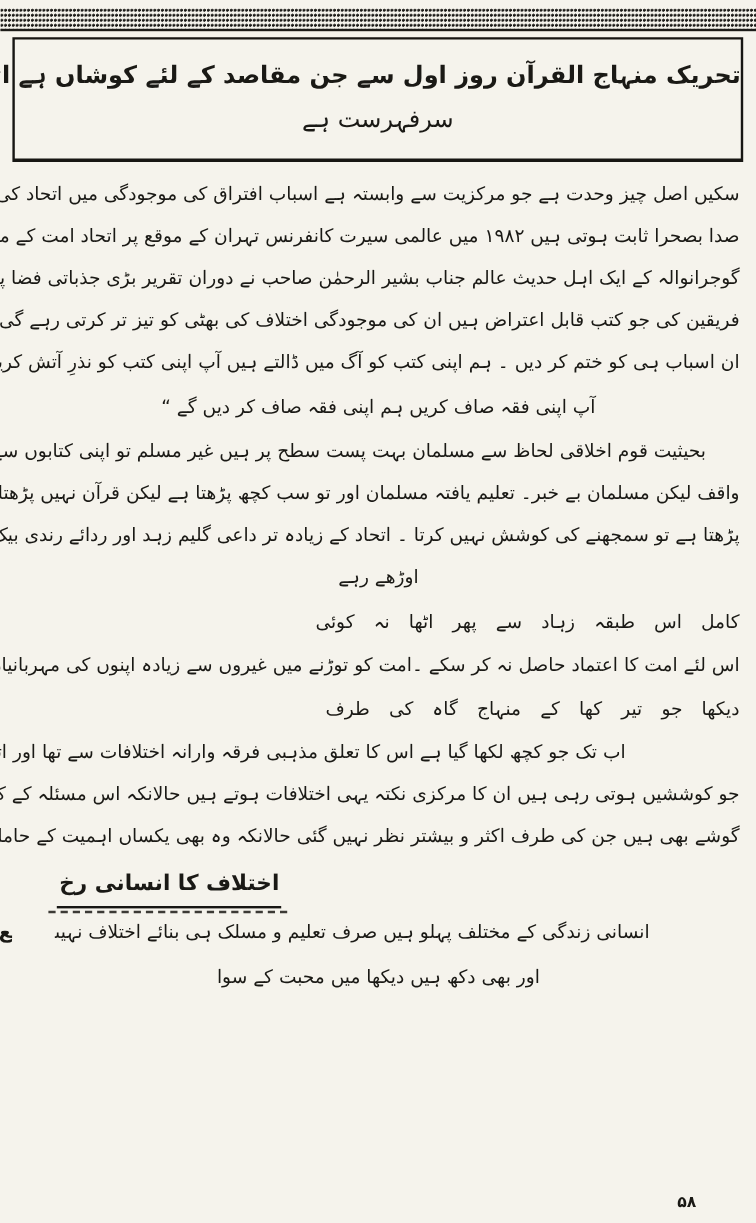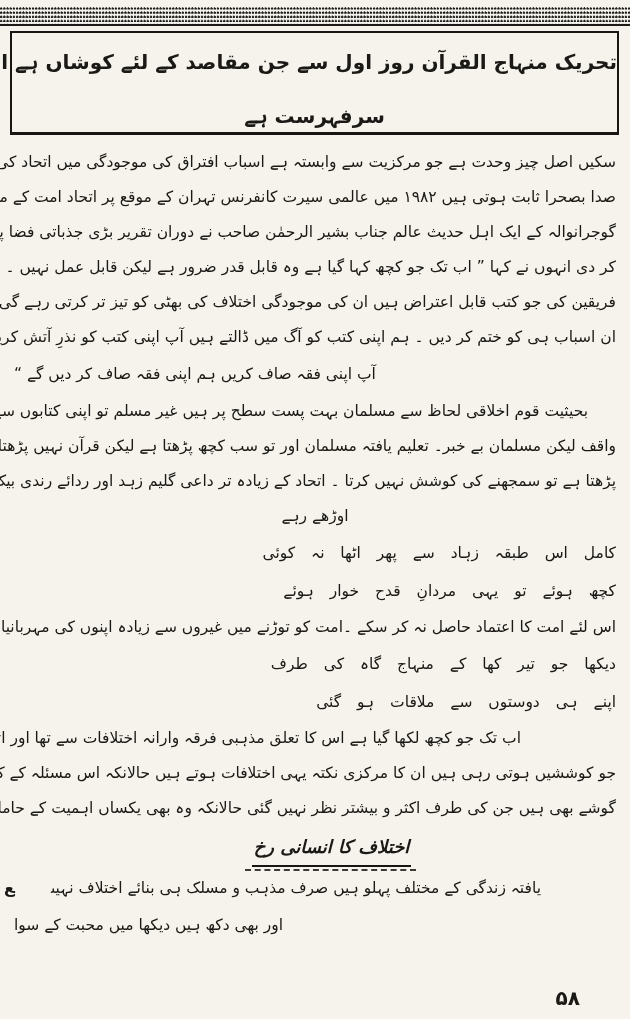"سرفہرست ہے" .masthead .l2 { font-weight: bold -> normal; margin-top: 30px -> 13px }
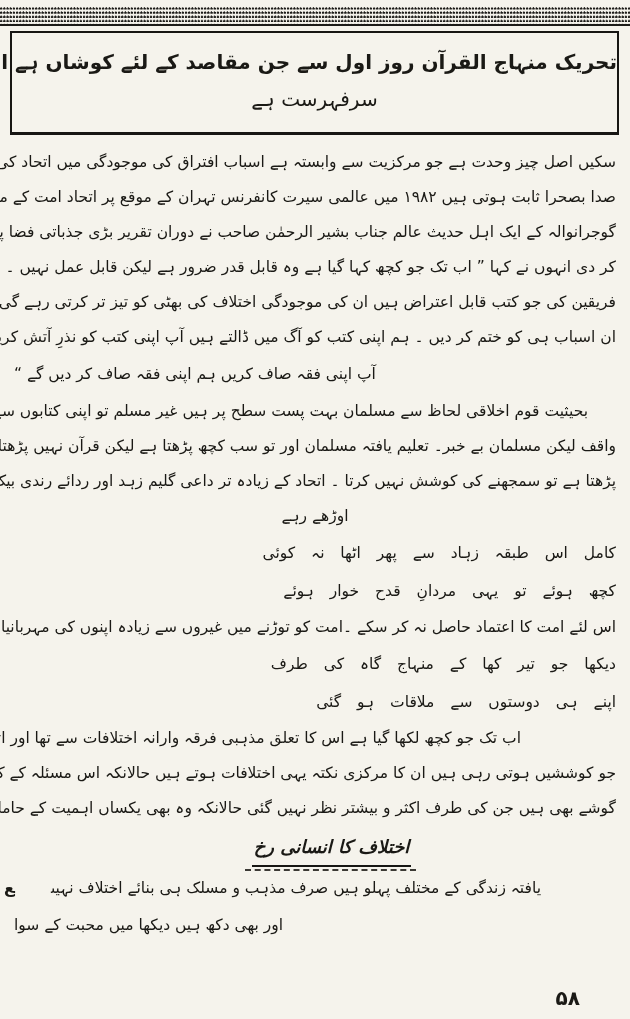"کر دی انہوں نے کہا" div.row { html: <div>کر دی انہوں نے کہا ” اب تک جو کچھ کہا گیا ہے وہ قابل قدر ضرور ہے لیکن قابل عمل نہیں ۔</div> -> none }
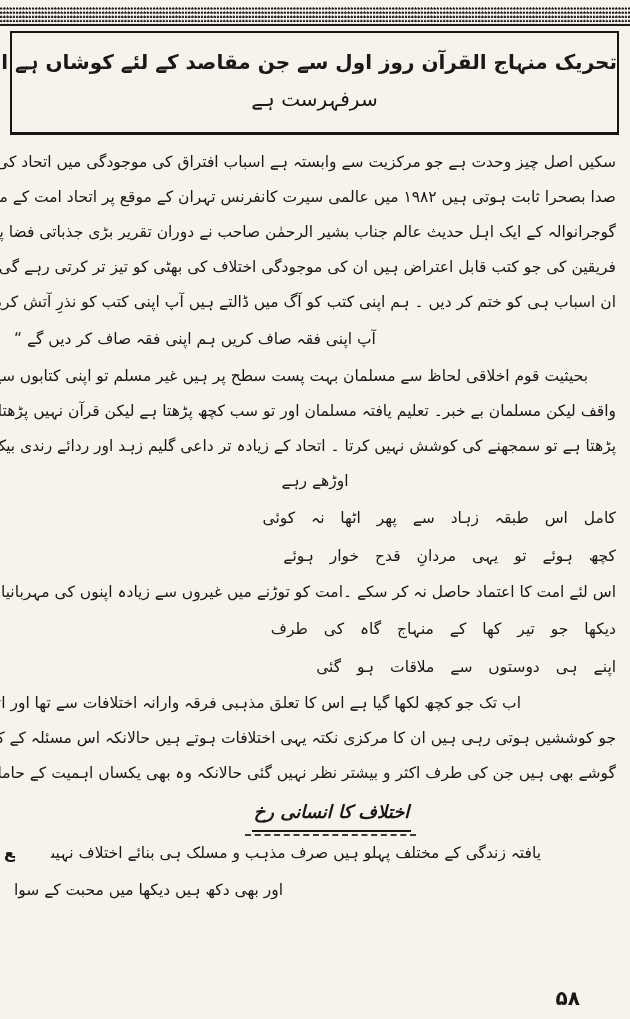"آپ اپنی فقہ صاف کریں" .c { text-align: left -> center }
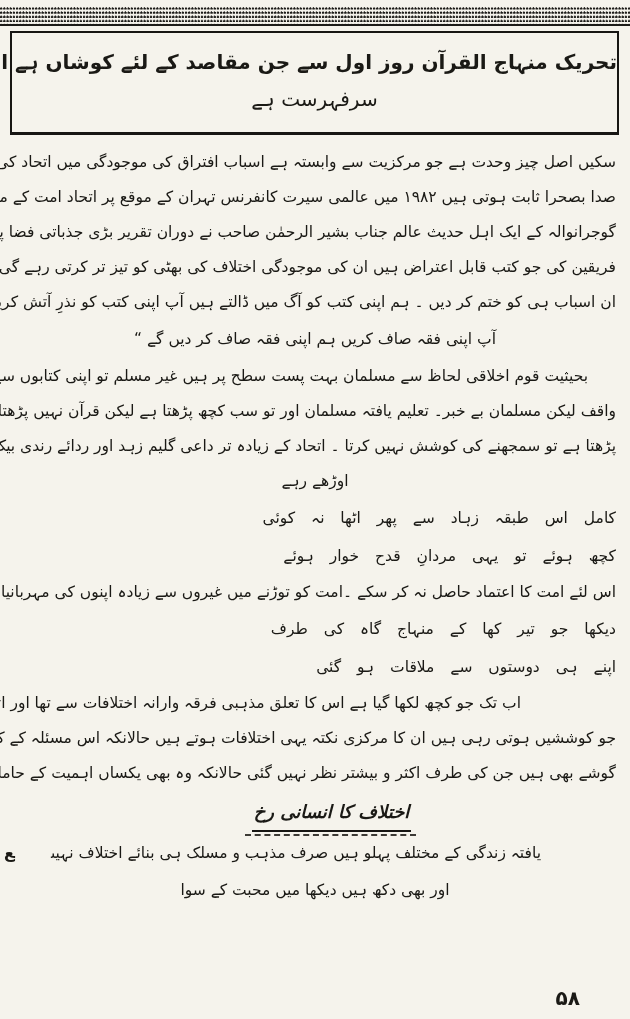"کچھ ہوئے تو یہی مردانِ" div.row { html: <div>کچھ ہوئے تو یہی مردانِ قدح خوار ہوئے</div> -> none }
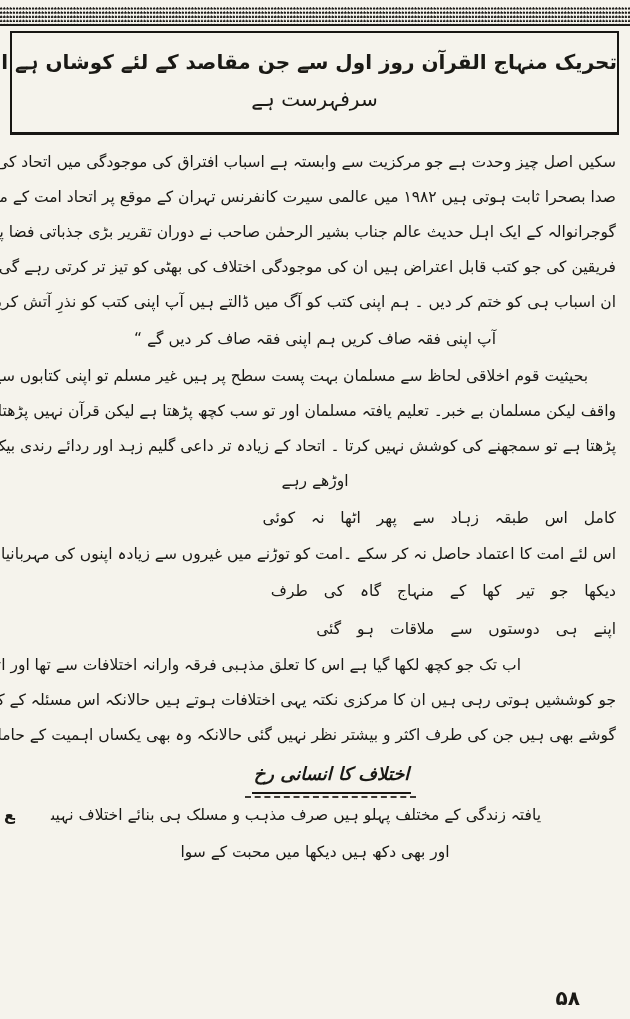"اپنے ہی دوستوں سے ملاقات" div.row { html: <div>اپنے ہی دوستوں سے ملاقات ہو گئی</div> -> none }
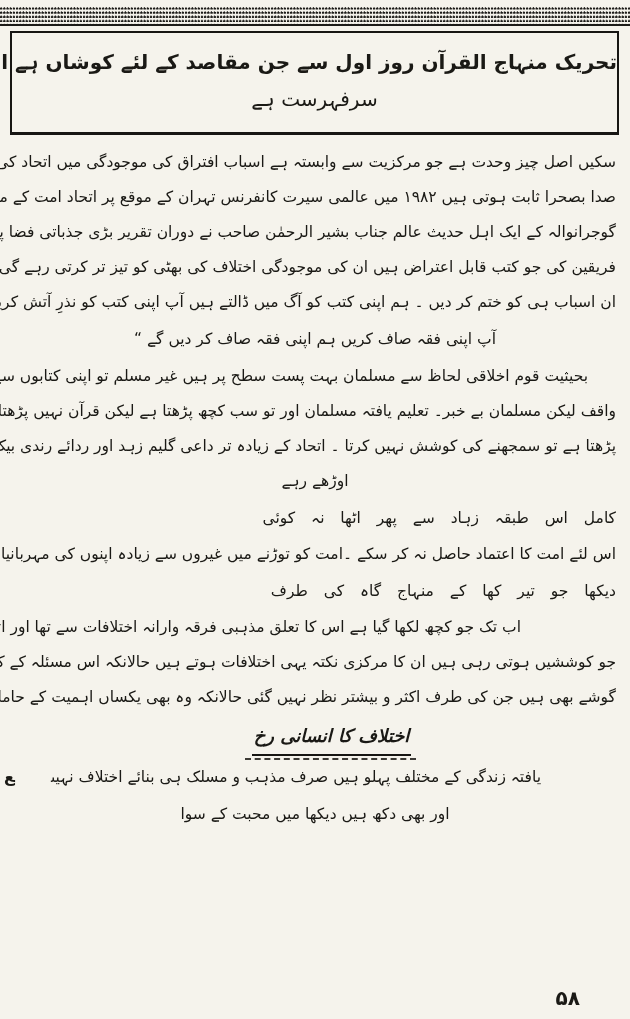"اختلاف کا انسانی رخ" .heading-row { font-style: italic -> none; text-align: center -> left }
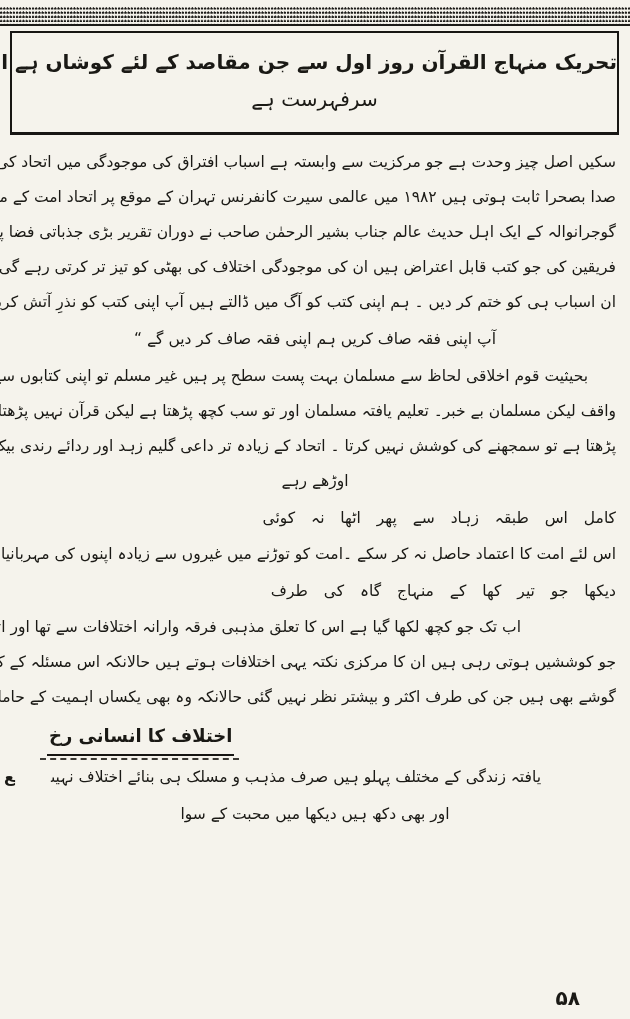"یافتہ زندگی کے مختلف پہلو" span { text: یافتہ زندگی کے مختلف پہلو ہیں صرف مذہب -> انسانی زندگی کے مختلف پہلو ہیں صرف تعلیم }
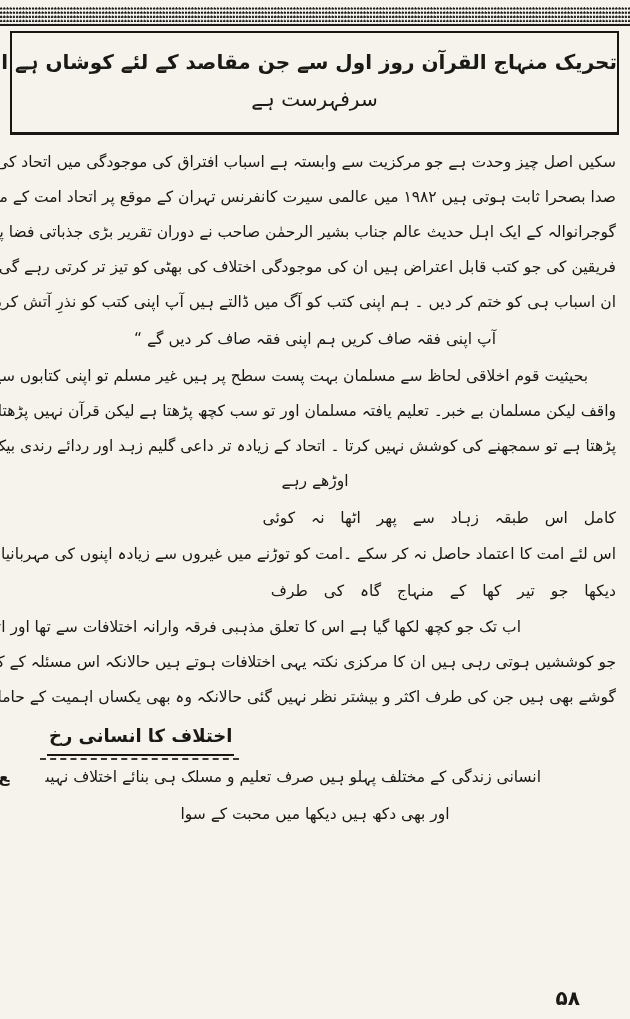"۵۸" .page-number { font-size: 20px -> 13px }
